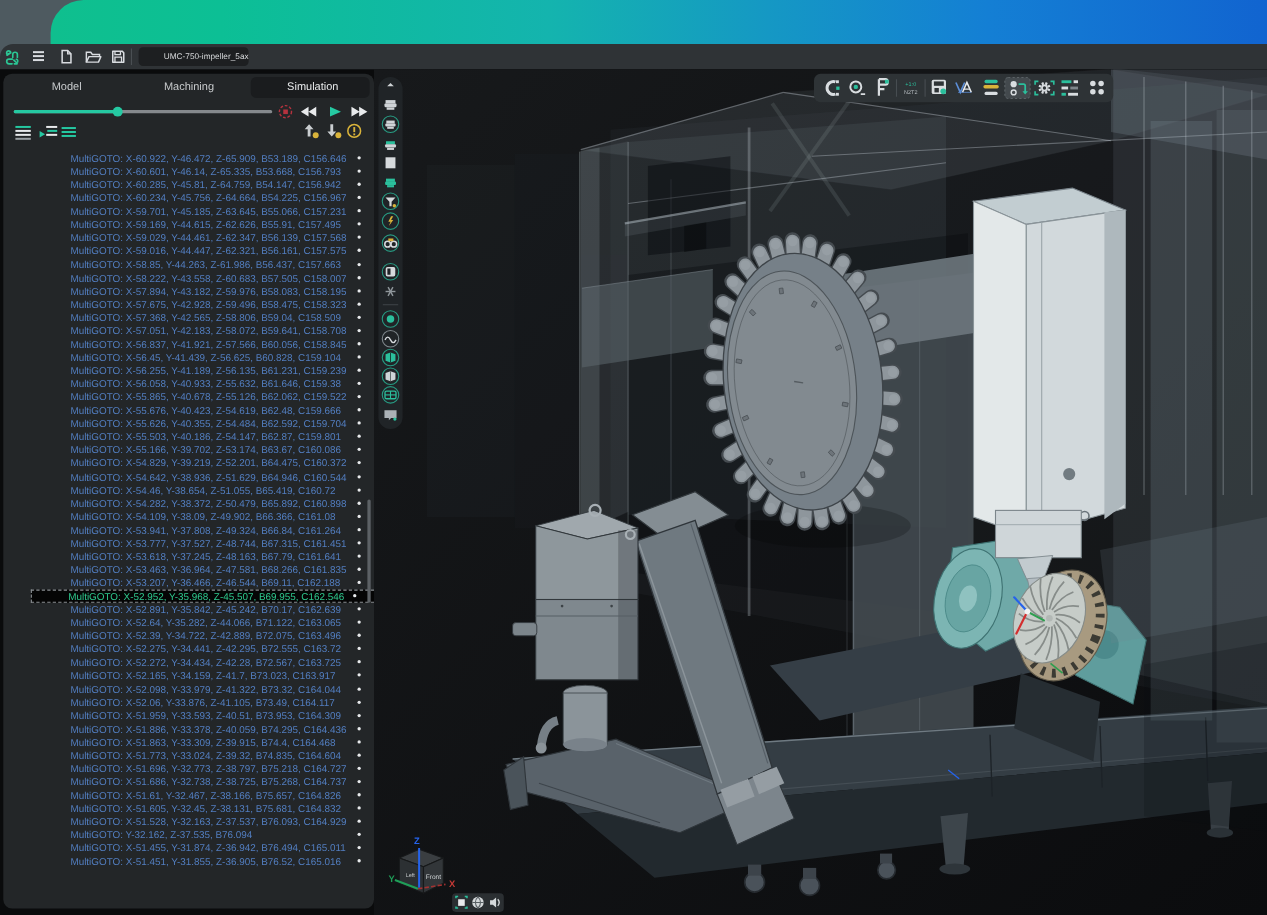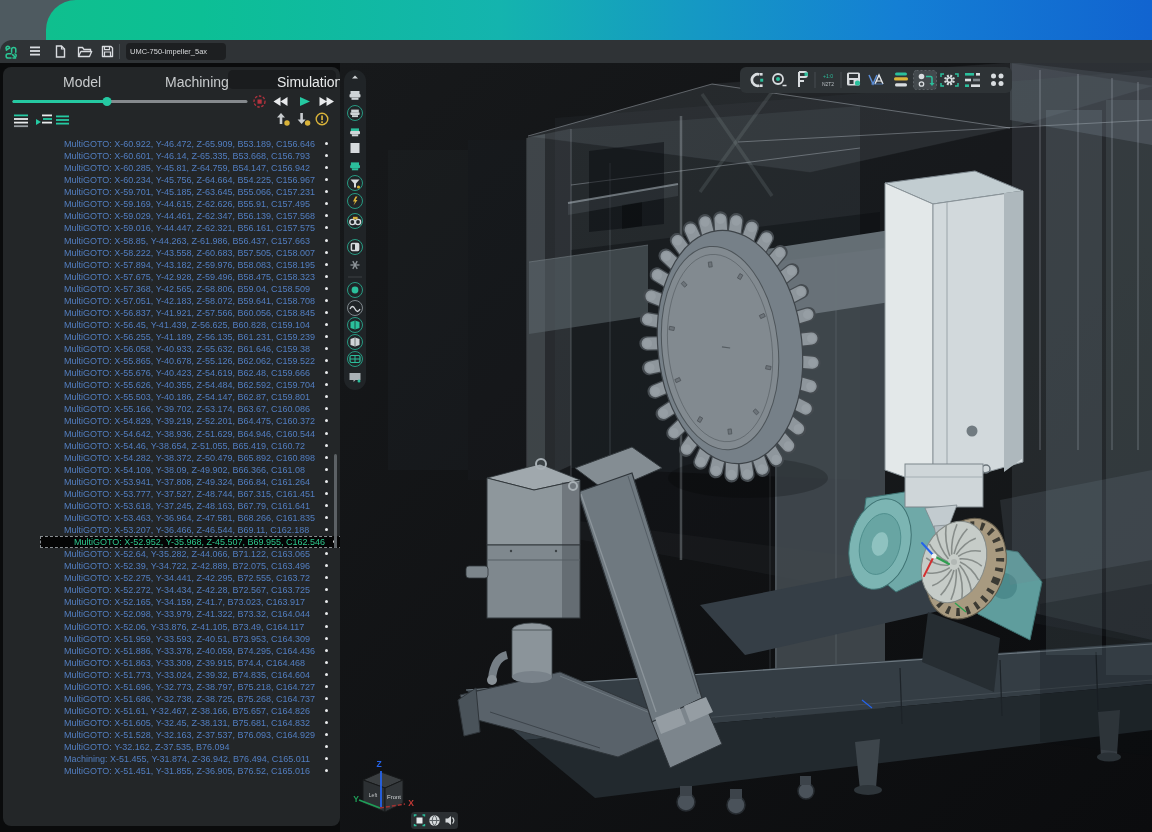"UMC-750-impeller_5ax" #ftab { text-align: left -> right }
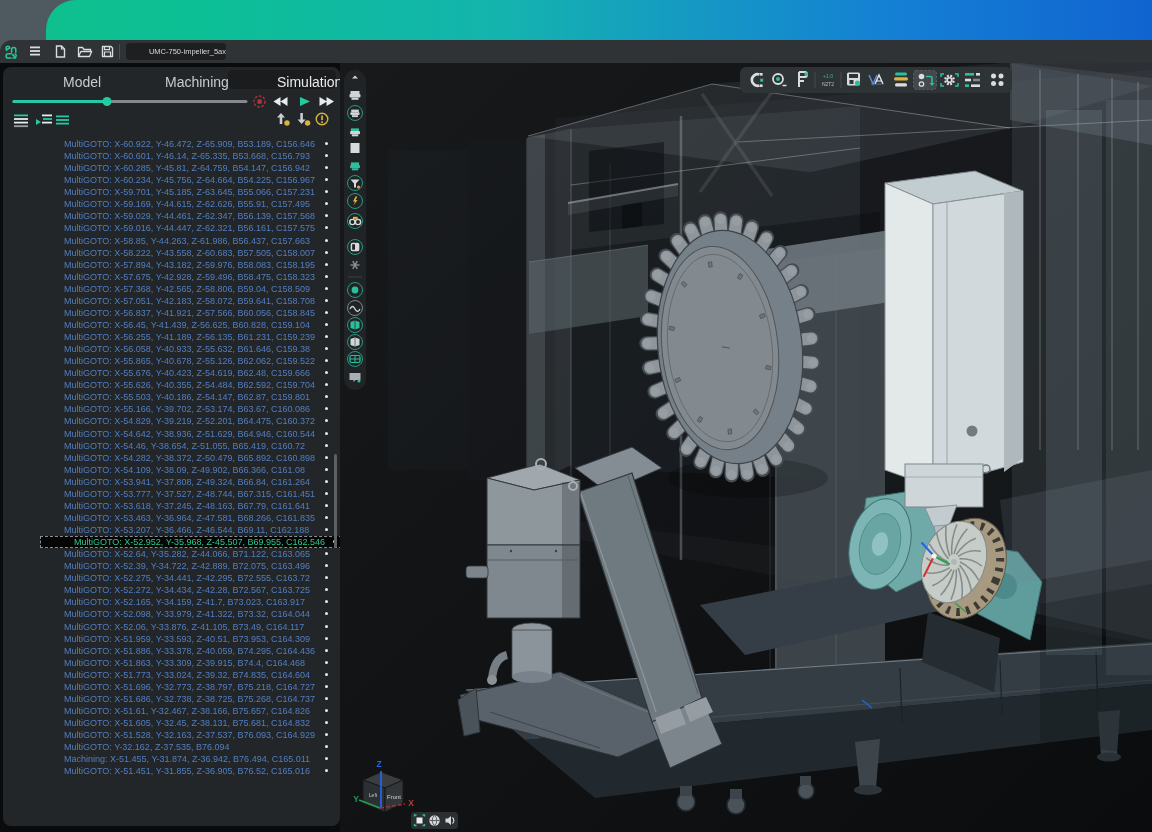"Model" #tabs { font-size: 14px -> 10px; left: 16px -> 0 }
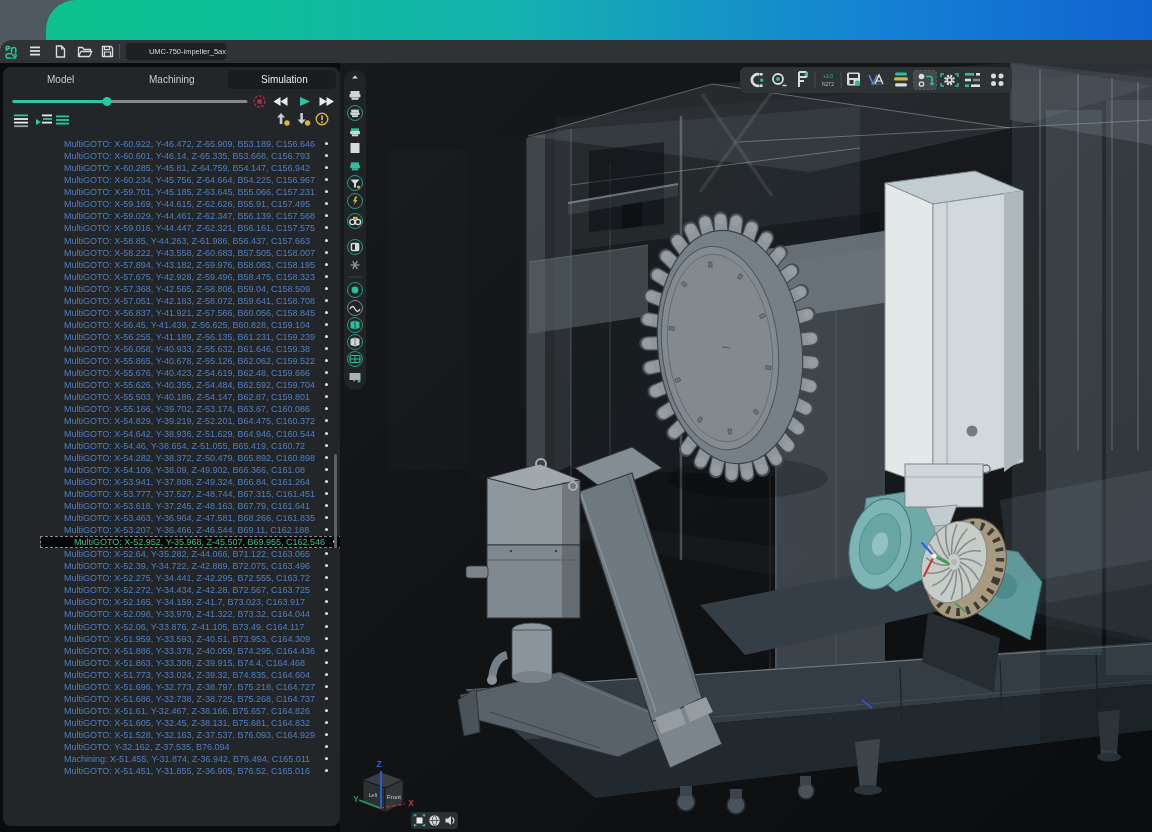"MultiGOTO: X-52.952, Y-35.968, Z-45.507," .r.sel { margin-left: 21px -> 9px }
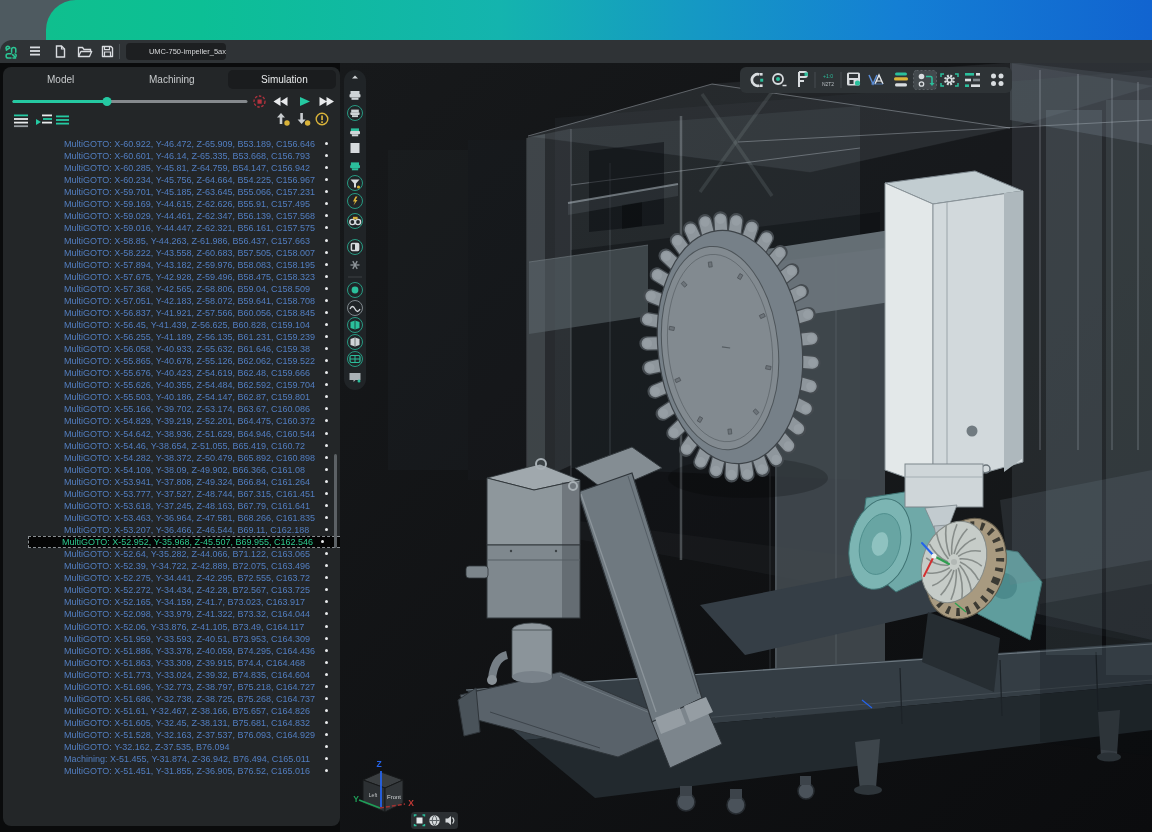"MultiGOTO: X-52.891, Y-35.842, Z-45.242," div.r { html: none -> <div> <span>MultiGOTO: X-52.891, Y-35.842, Z-45.242, B70.17, C162.639</span> <b></b> </div> }
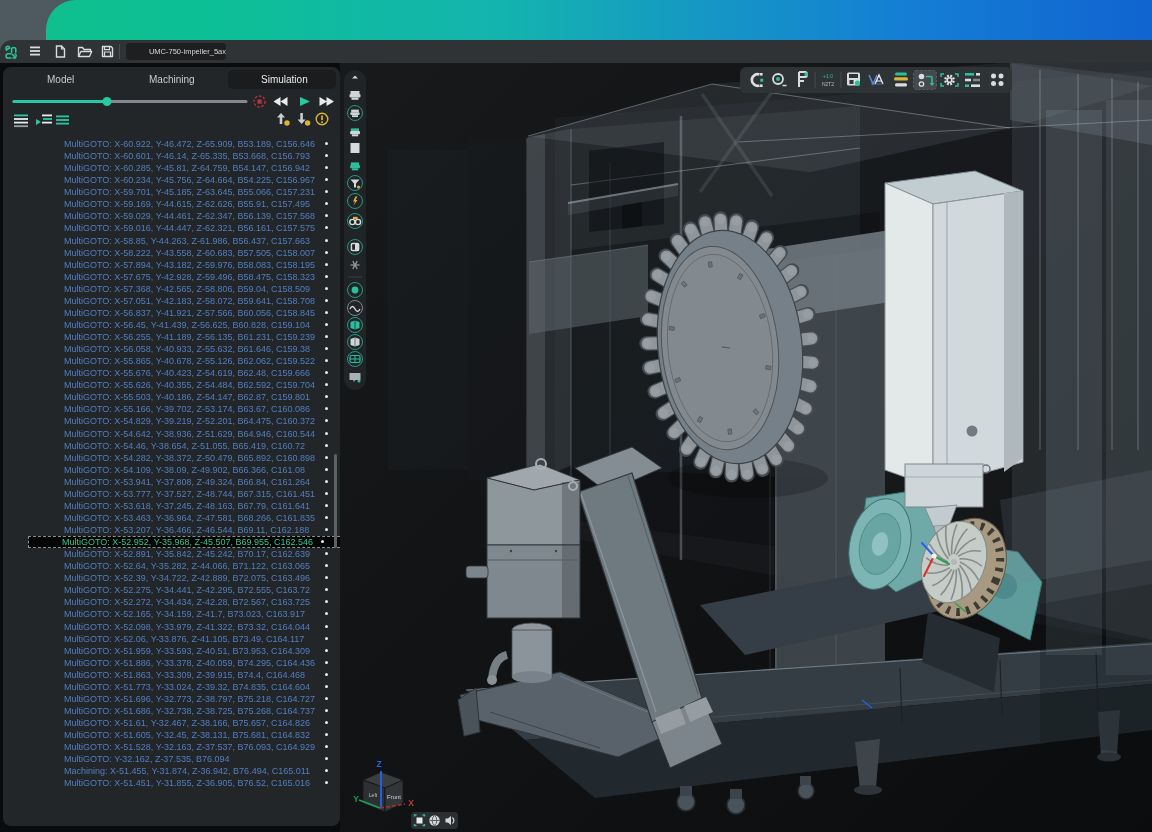"Machining: X-51.455, Y-31.874, Z-36.942," span { text: Machining -> MultiGOTO }
